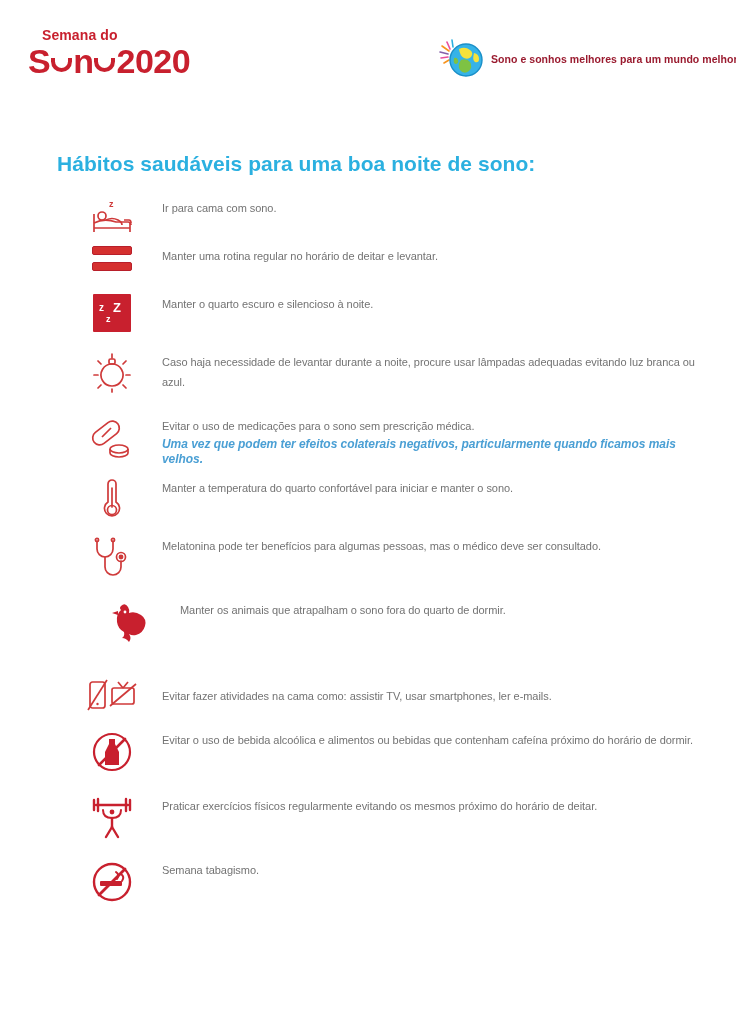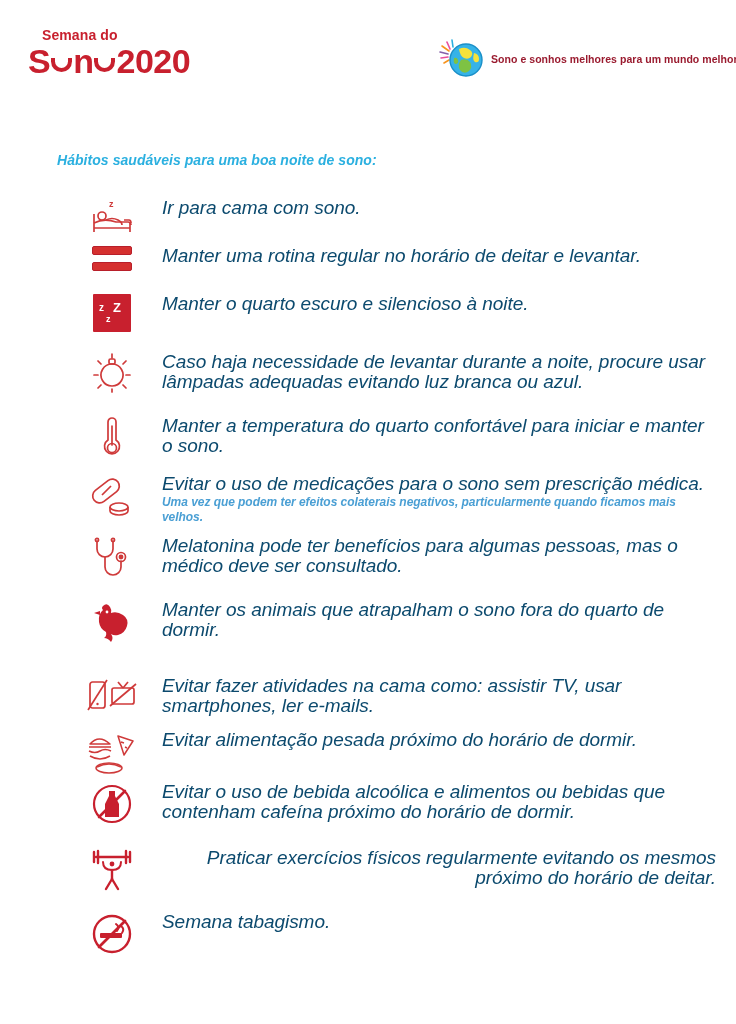"Hábitos saudáveis para uma boa" .section-heading { font-size: 14px -> 21px; font-style: italic -> none }
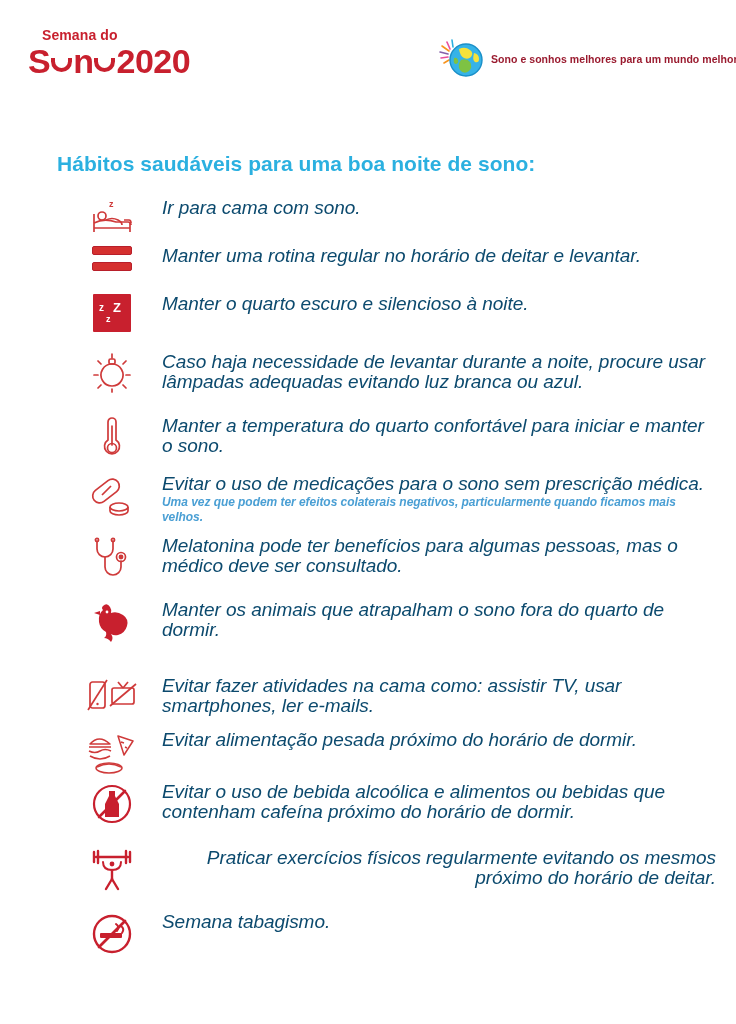"Ir para cama com sono." .habit .main-text { color: #0c4a6e -> #737373; font-size: 19px -> 11px; font-style: italic -> none }
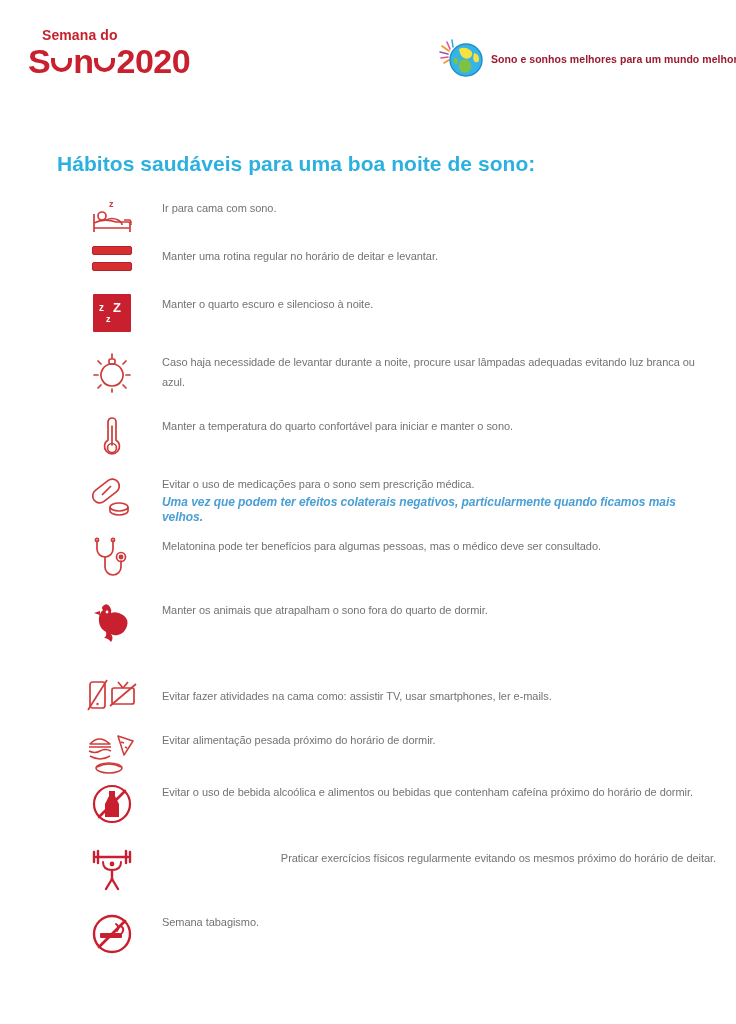"Manter a temperatura do quarto" div.habit { order: before "Evitar o uso de medicações" -> after "Evitar o uso de medicações" }
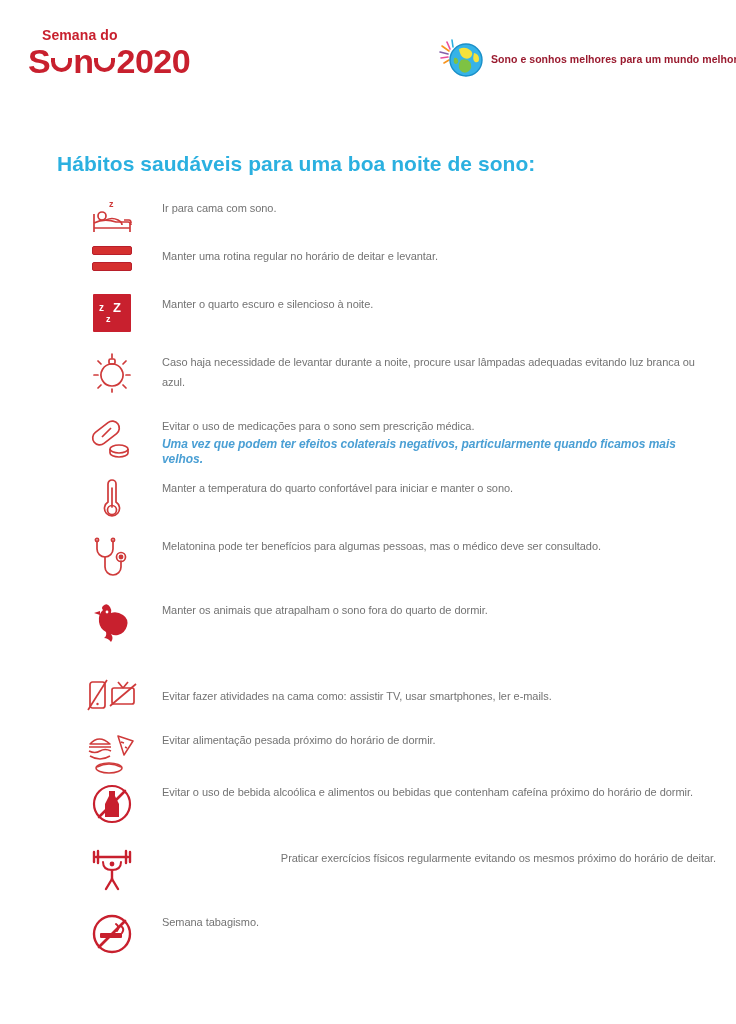"Manter os animais que atrapalham" .h8 { margin-left: none -> 18px }
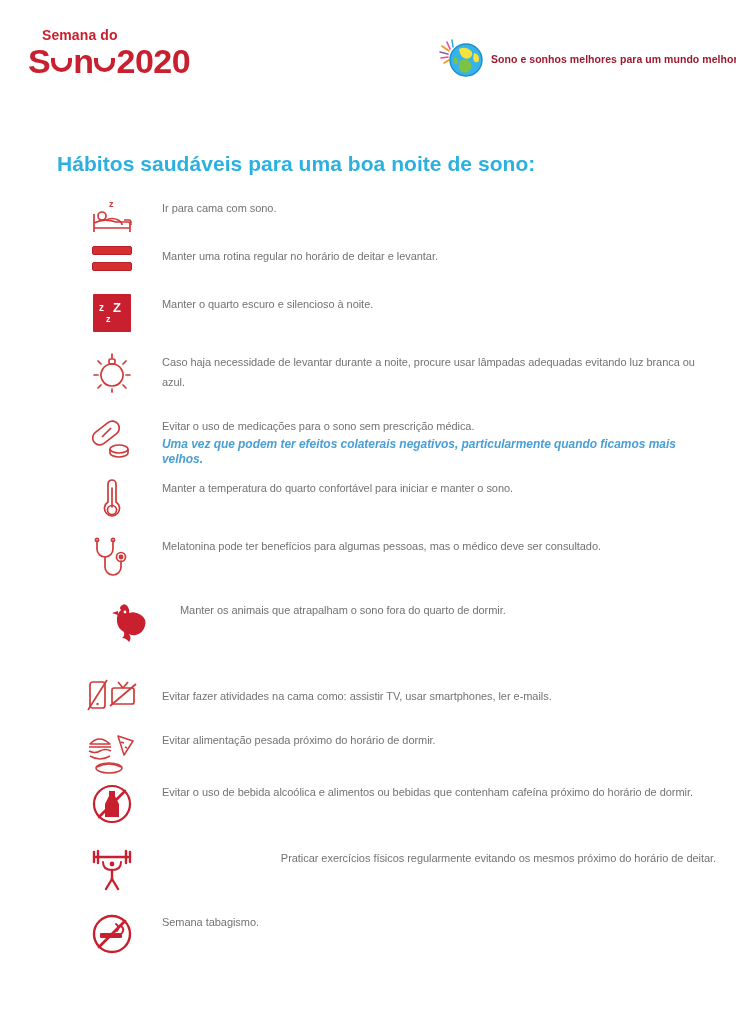"Evitar alimentação pesada próximo do" div.habit { html: <div> <div> <svg> <g> <path></path> <path></path> <path></path> <path></path> <path></path> <path></path> <ellipse></ellipse> <path></path> </g> </svg> </div> <div> <div>Evitar alimentação pesada próximo do horário de dormir.</div> </div> </div> -> none }
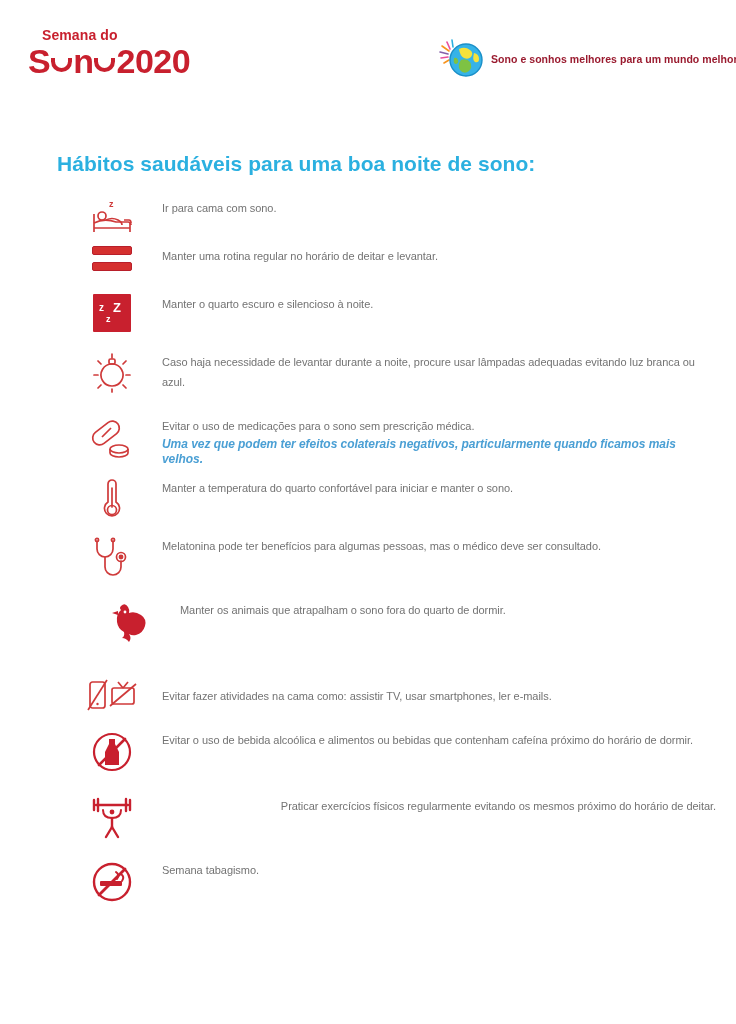"Praticar exercícios físicos regularmente" .h12 { text-align: right -> none }
